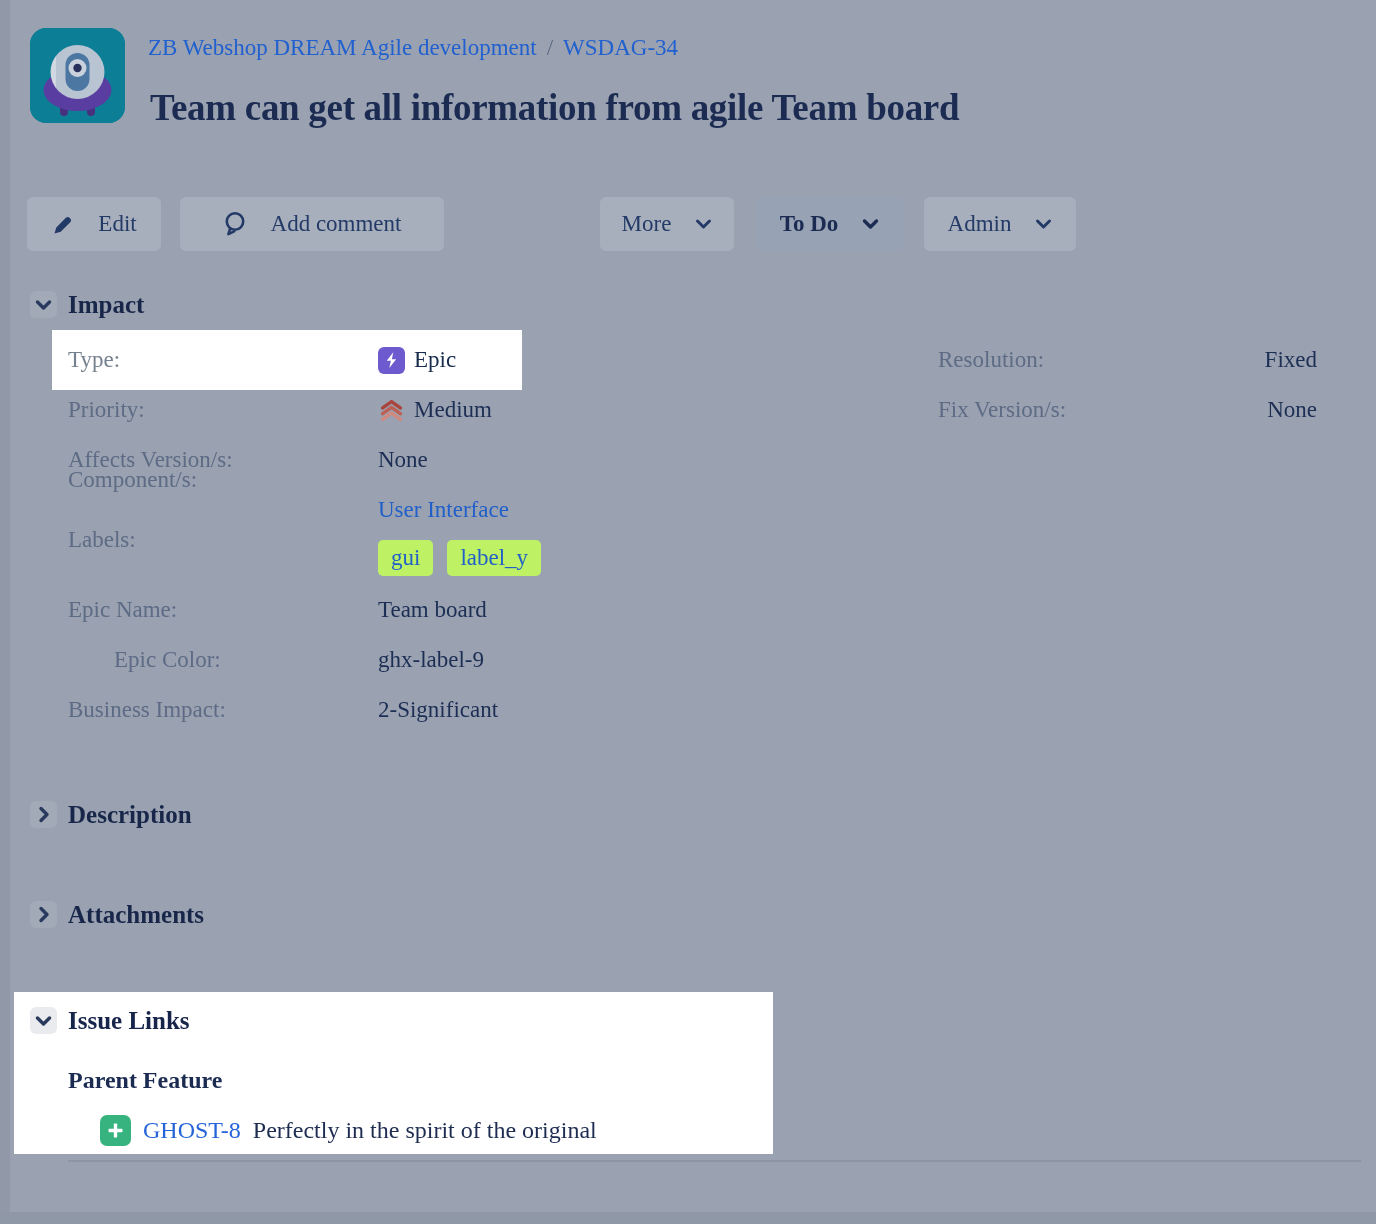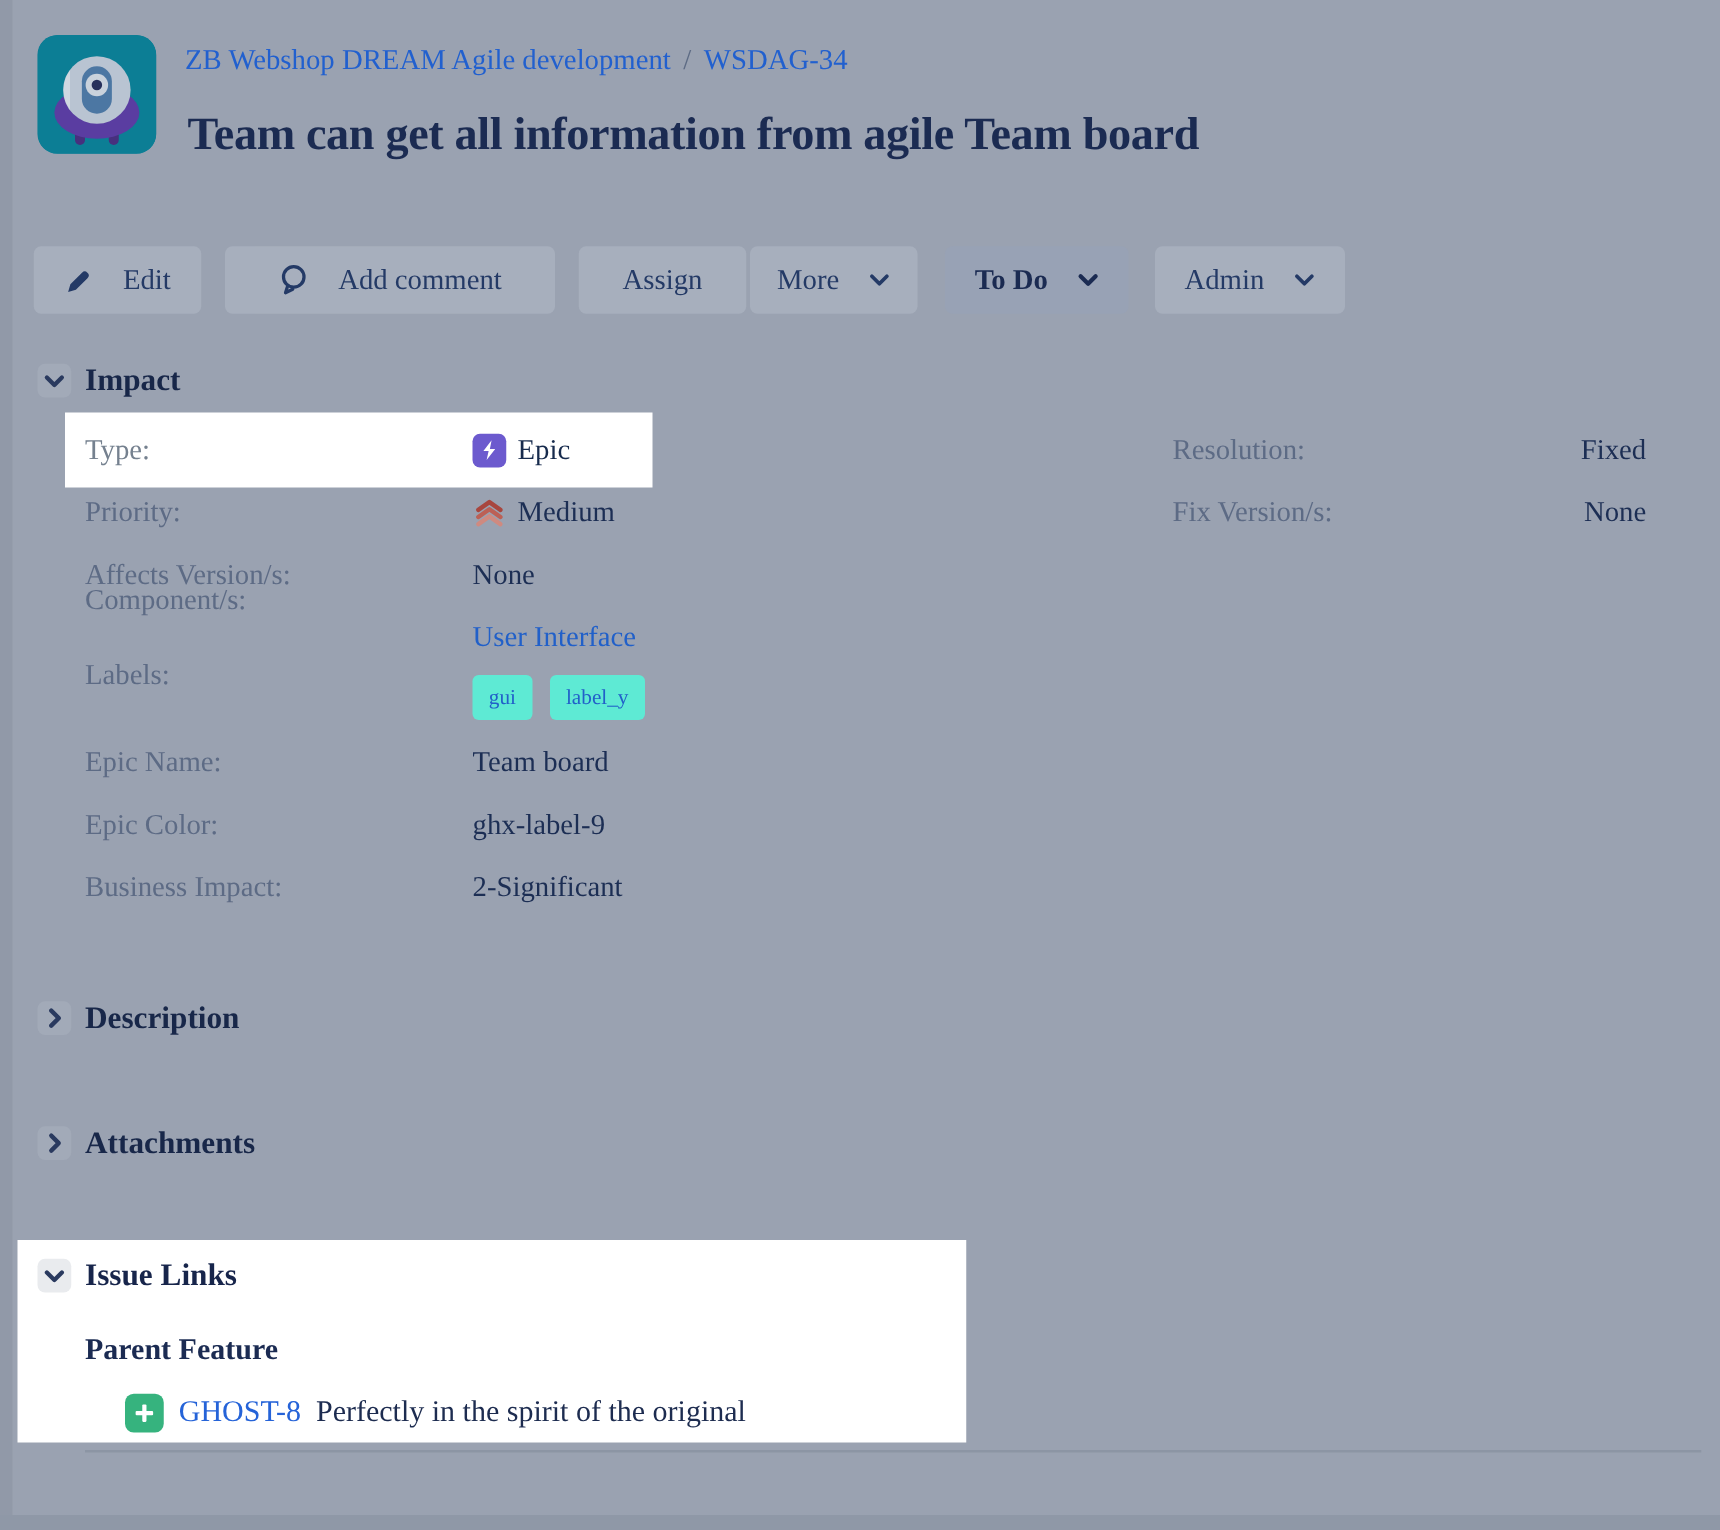"Assign" div.btn { html: <div> <span>Assign</span> </div> -> none }
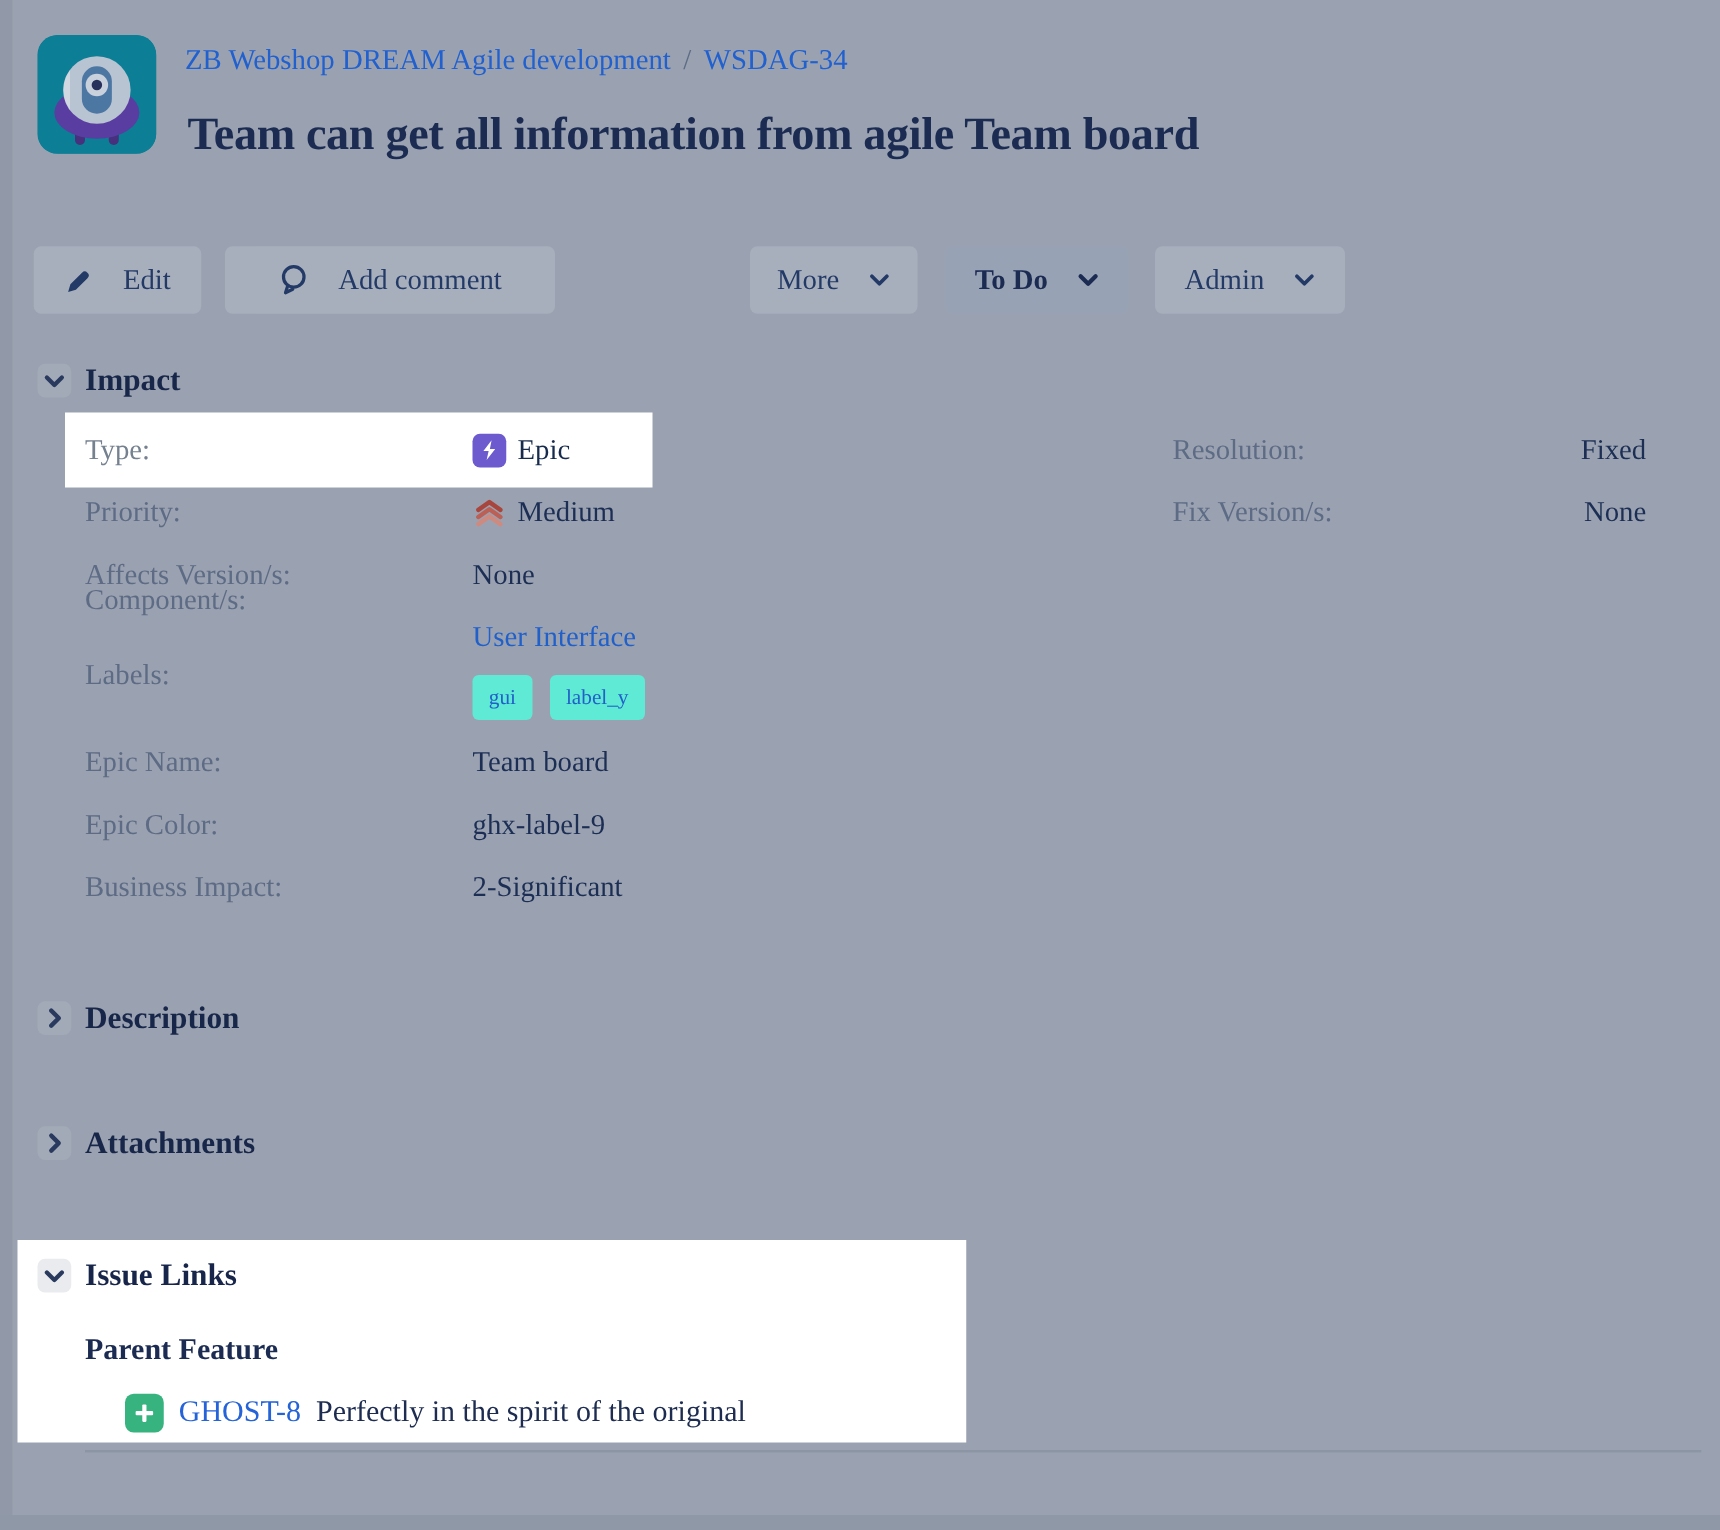"gui" .tag { background: #5eead4 -> #bef264; font-size: 17px -> 23px }
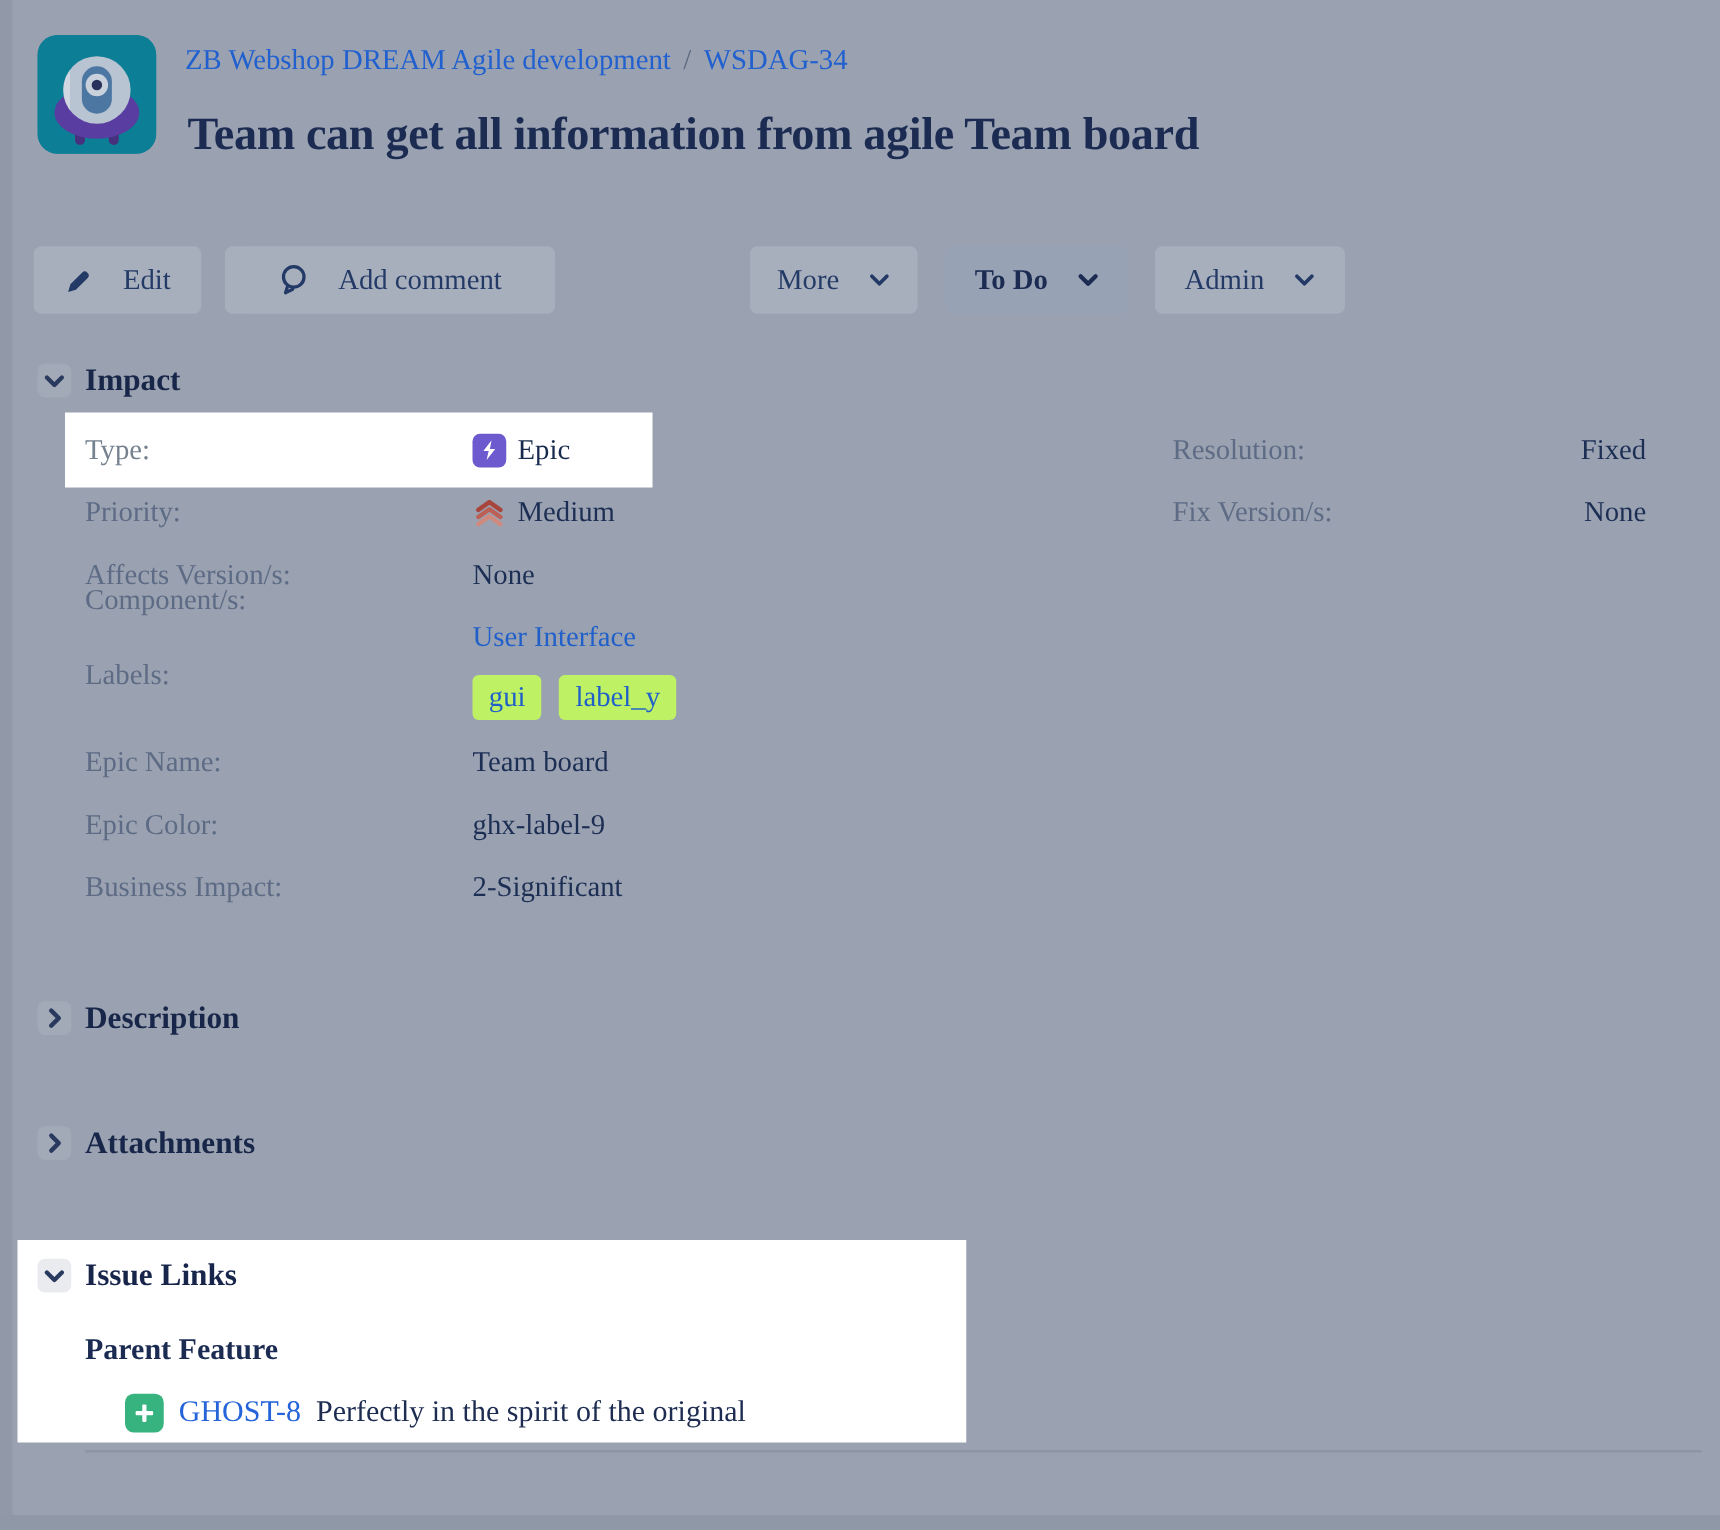"Epic Color:" div.flabel { margin-left: none -> 46px }
